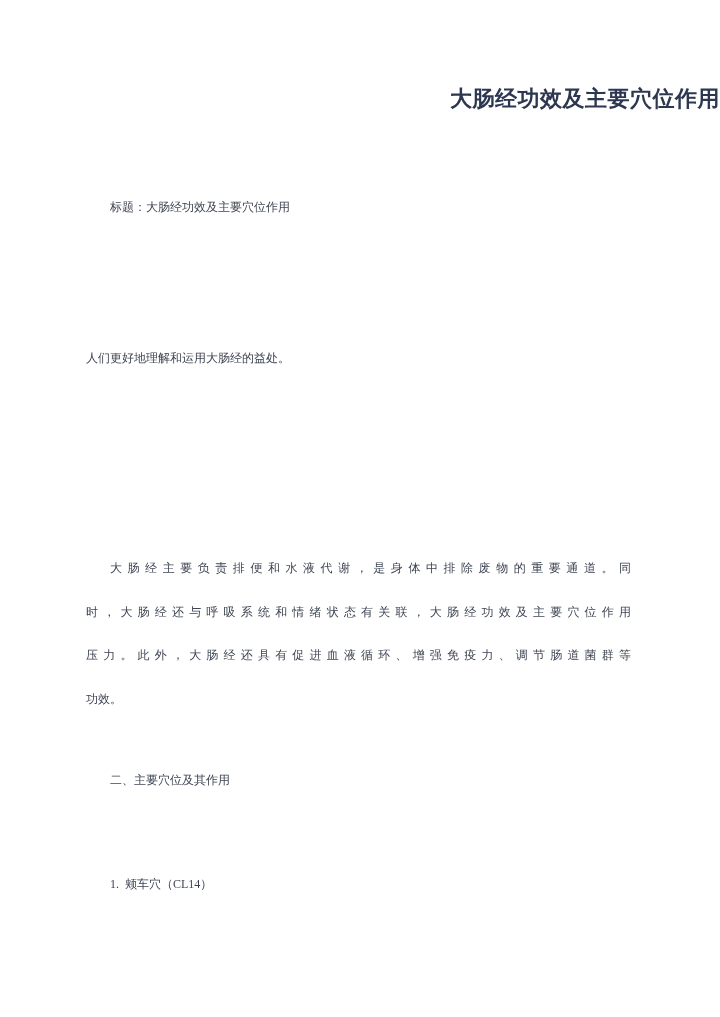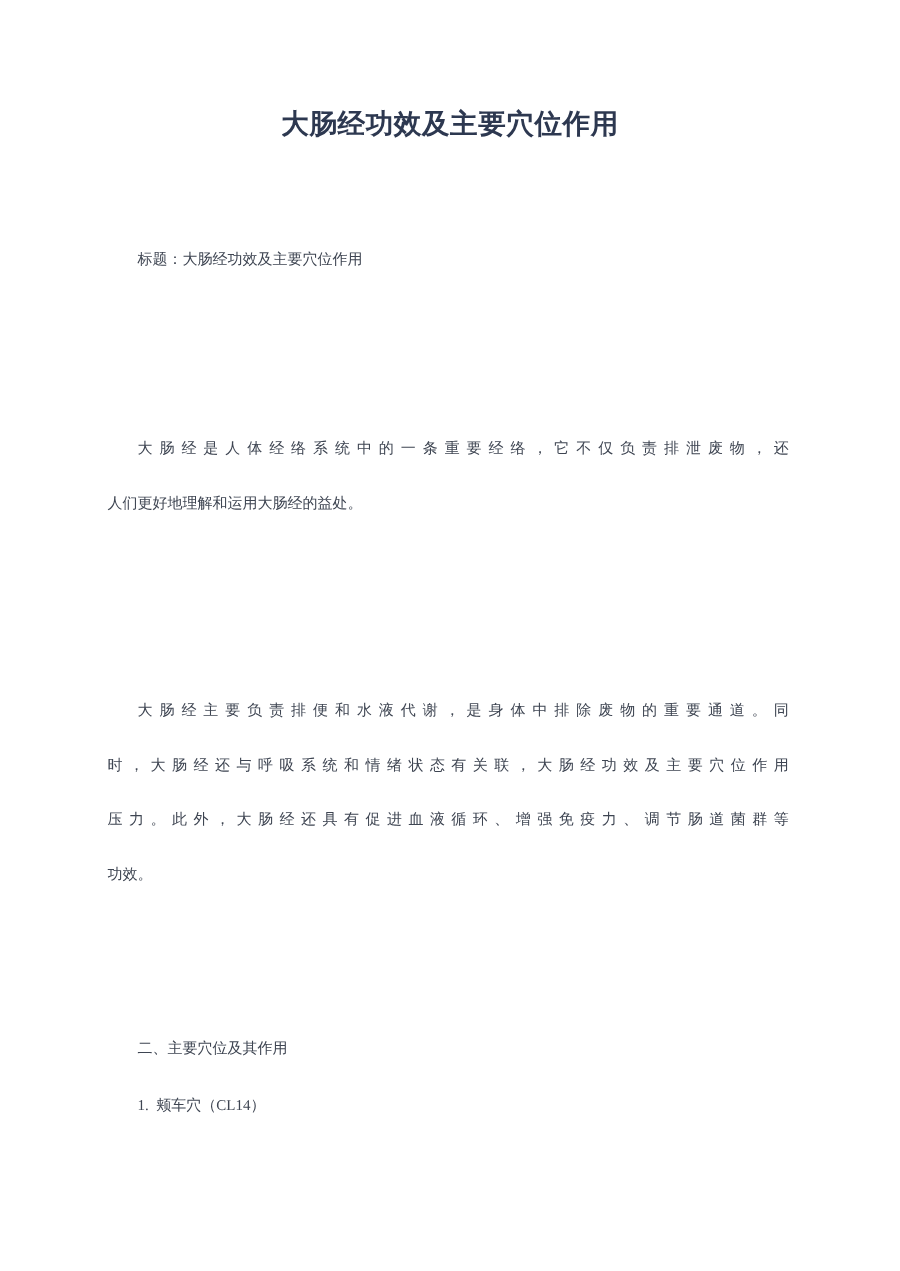"大肠经功效及主要穴位作用" .doc-title { text-align: center -> right }
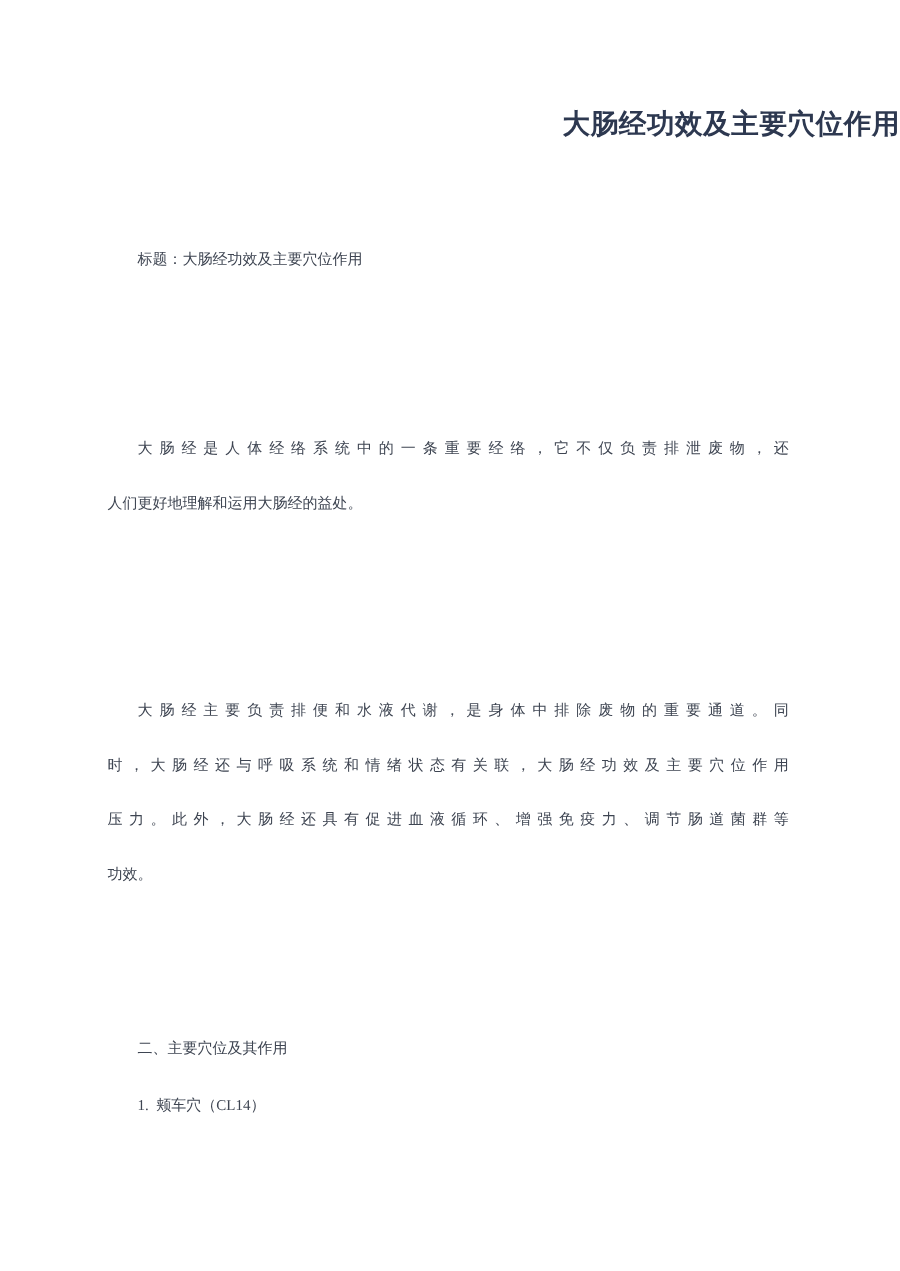"大肠经是人体经络系统中的一条重要经络，它不仅负责排泄废物，还" span.line { html: <span>大肠经是人体经络系统中的一条重要经络，它不仅负责排泄废物，还</span> -> none }
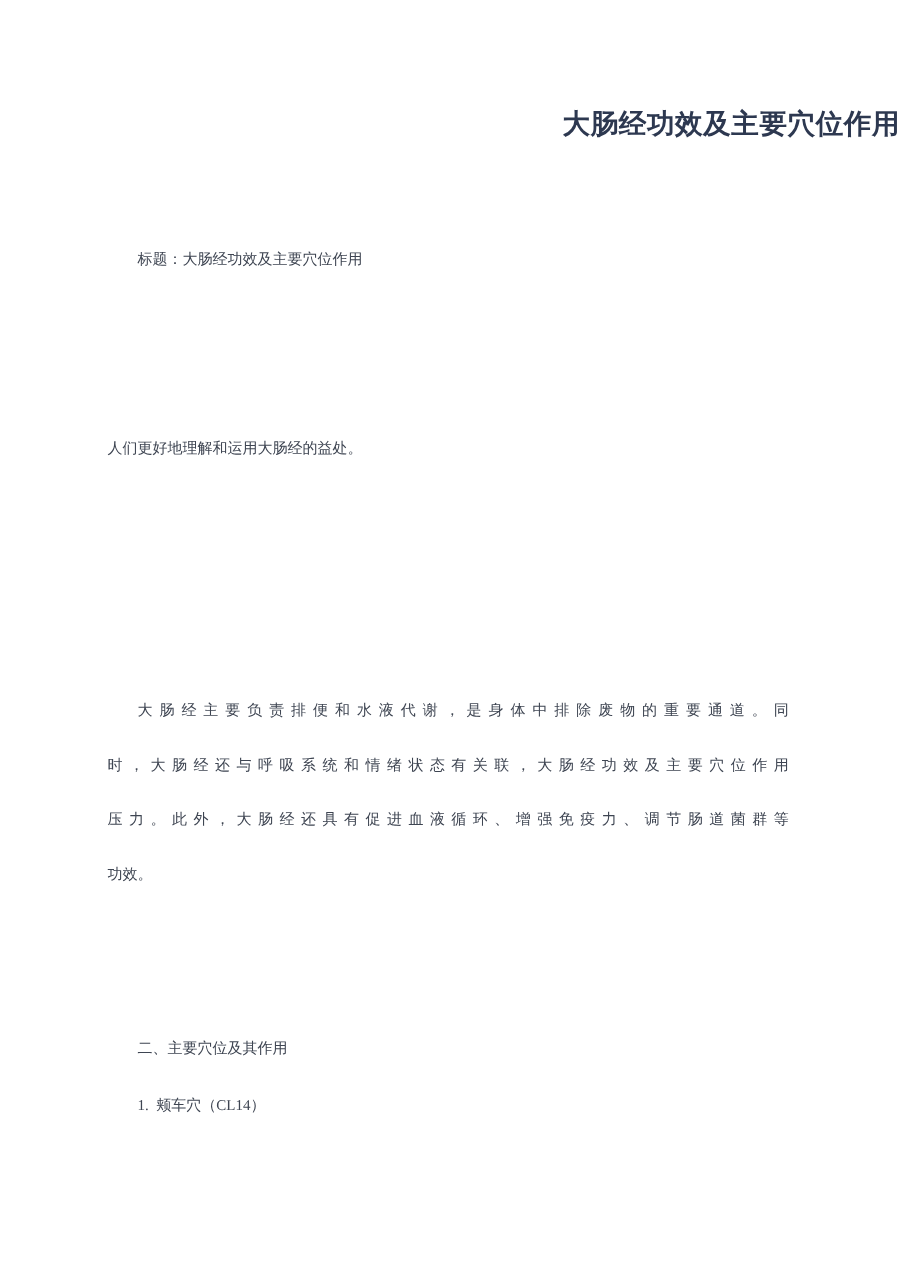"二、主要穴位及其作用" div.block { top: 817px -> 759px }
